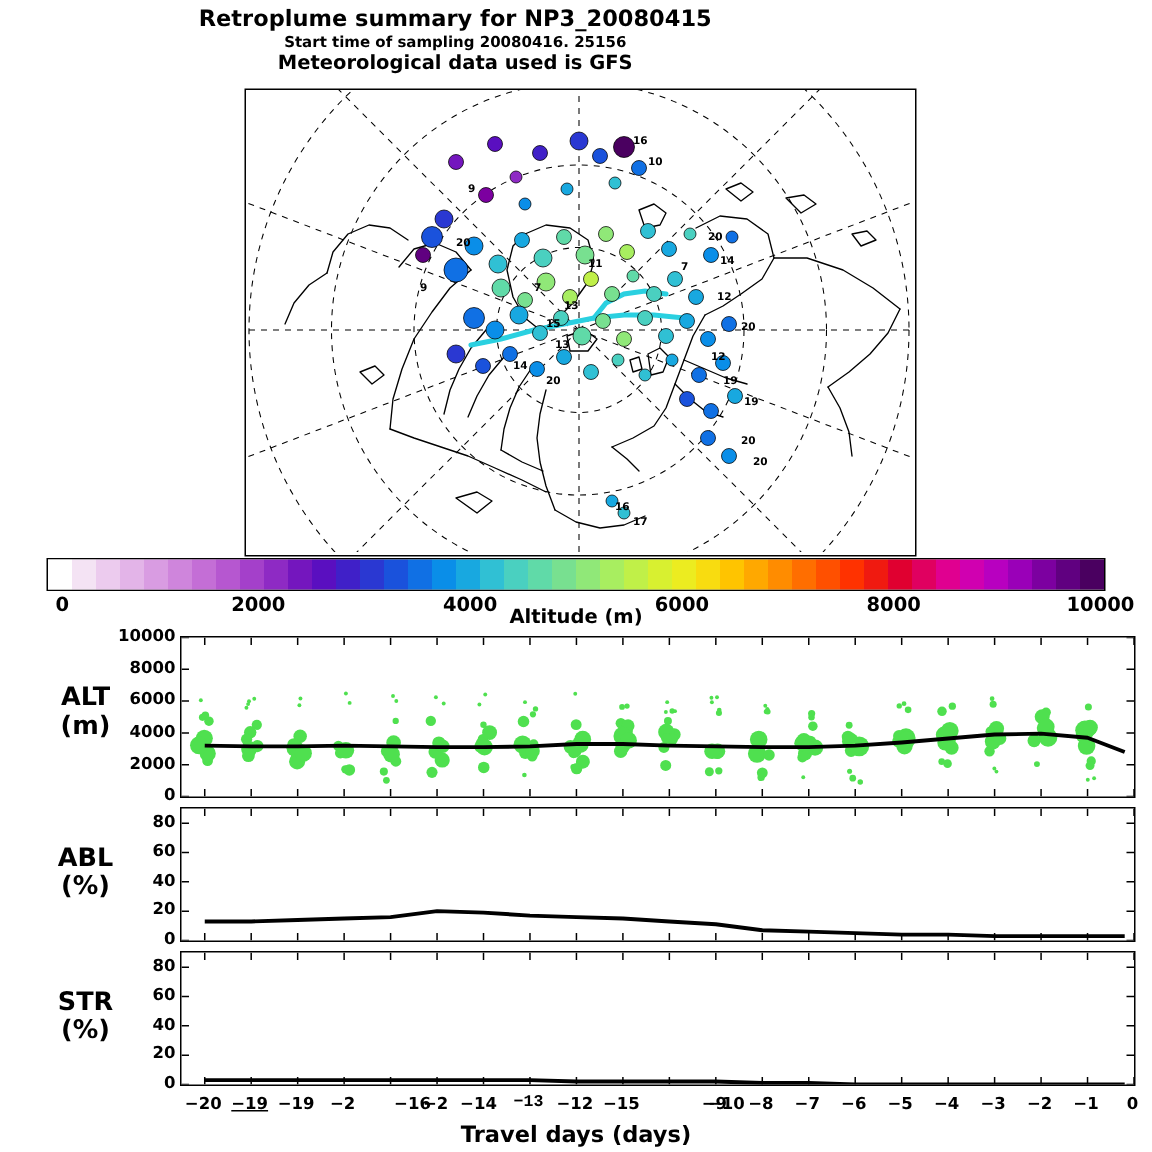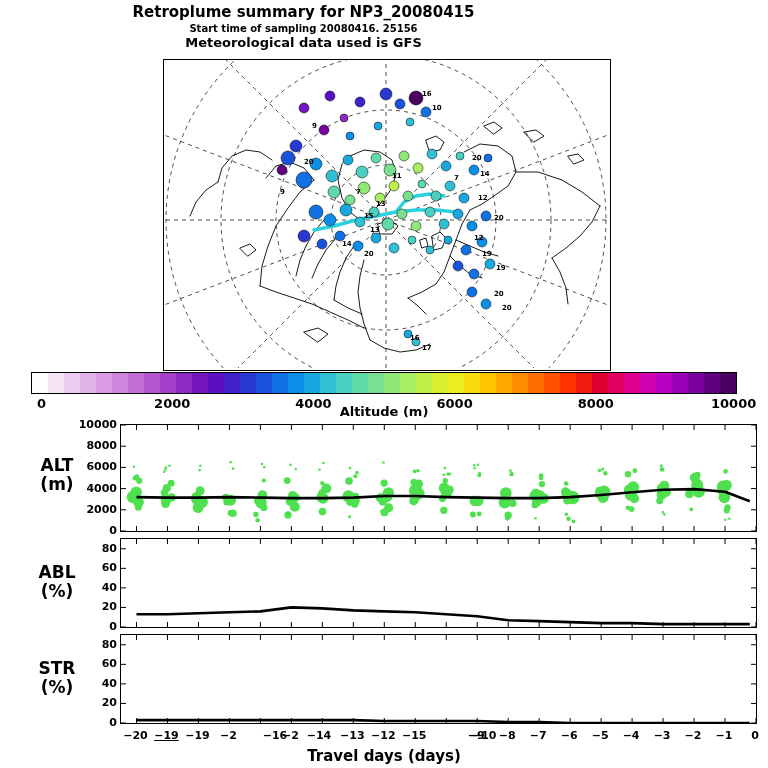"−13" span { font-family: none -> Liberation Mono, monospace }
